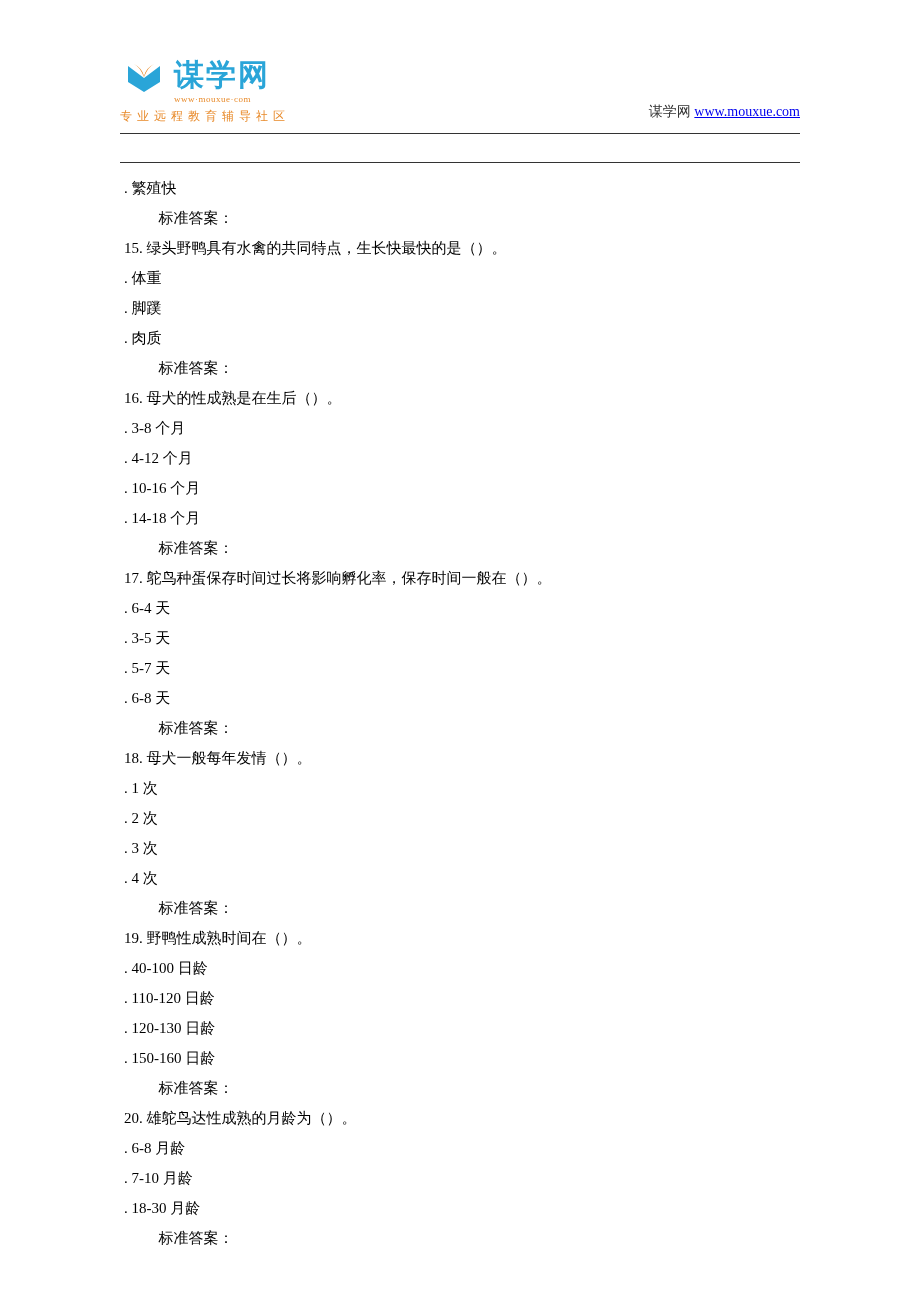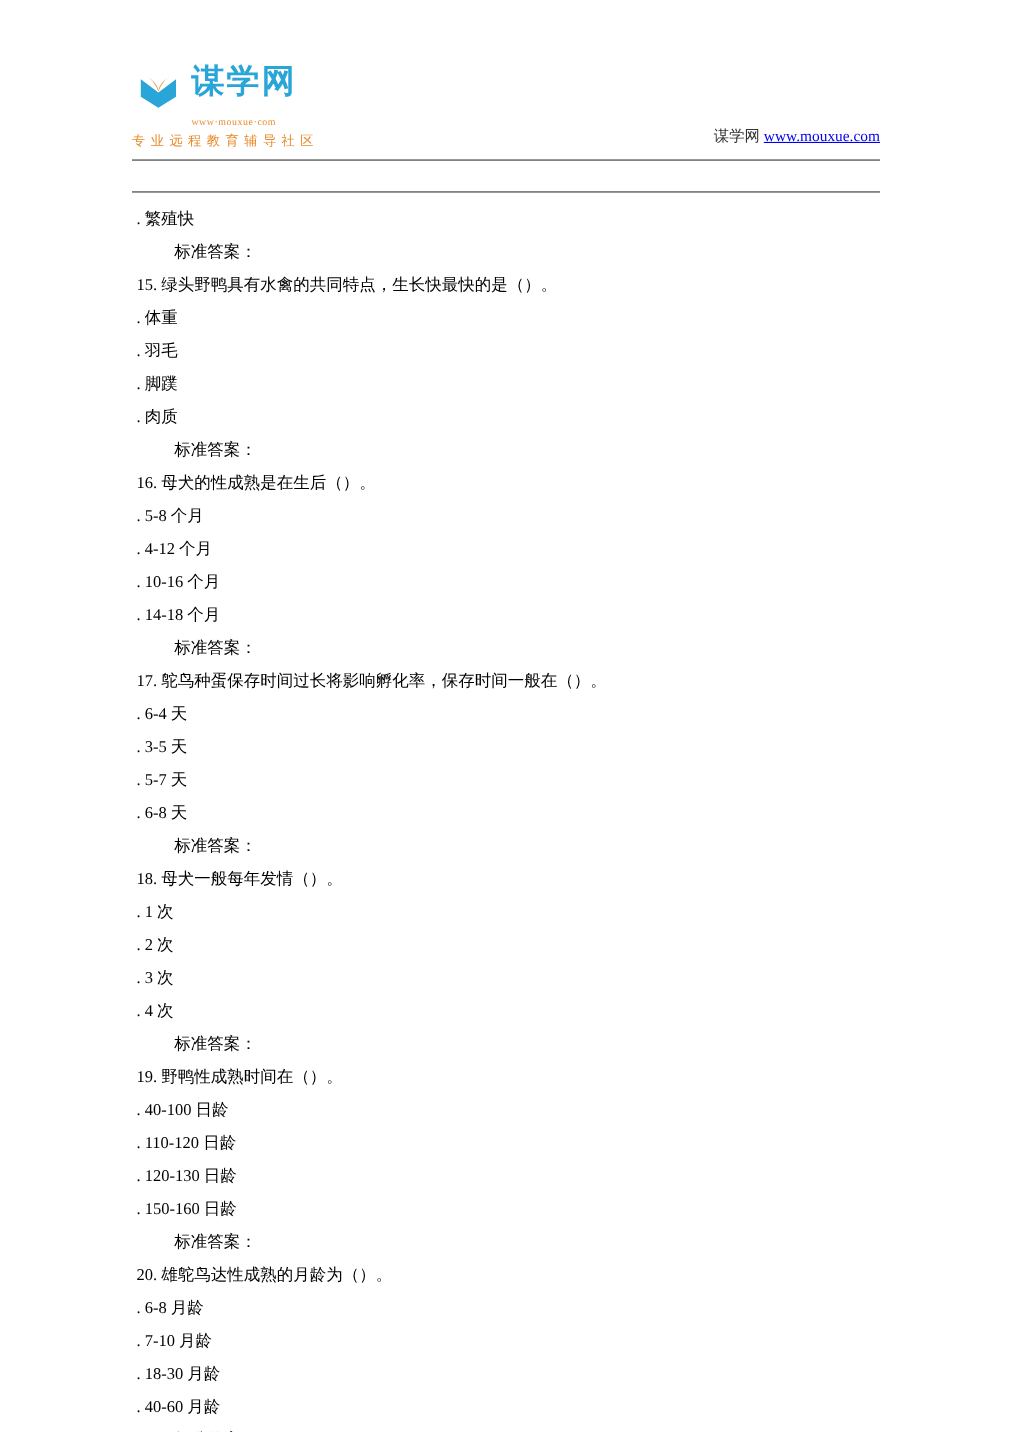"www·mouxue·com" .logo-sub { margin-top: 17px -> 5px }
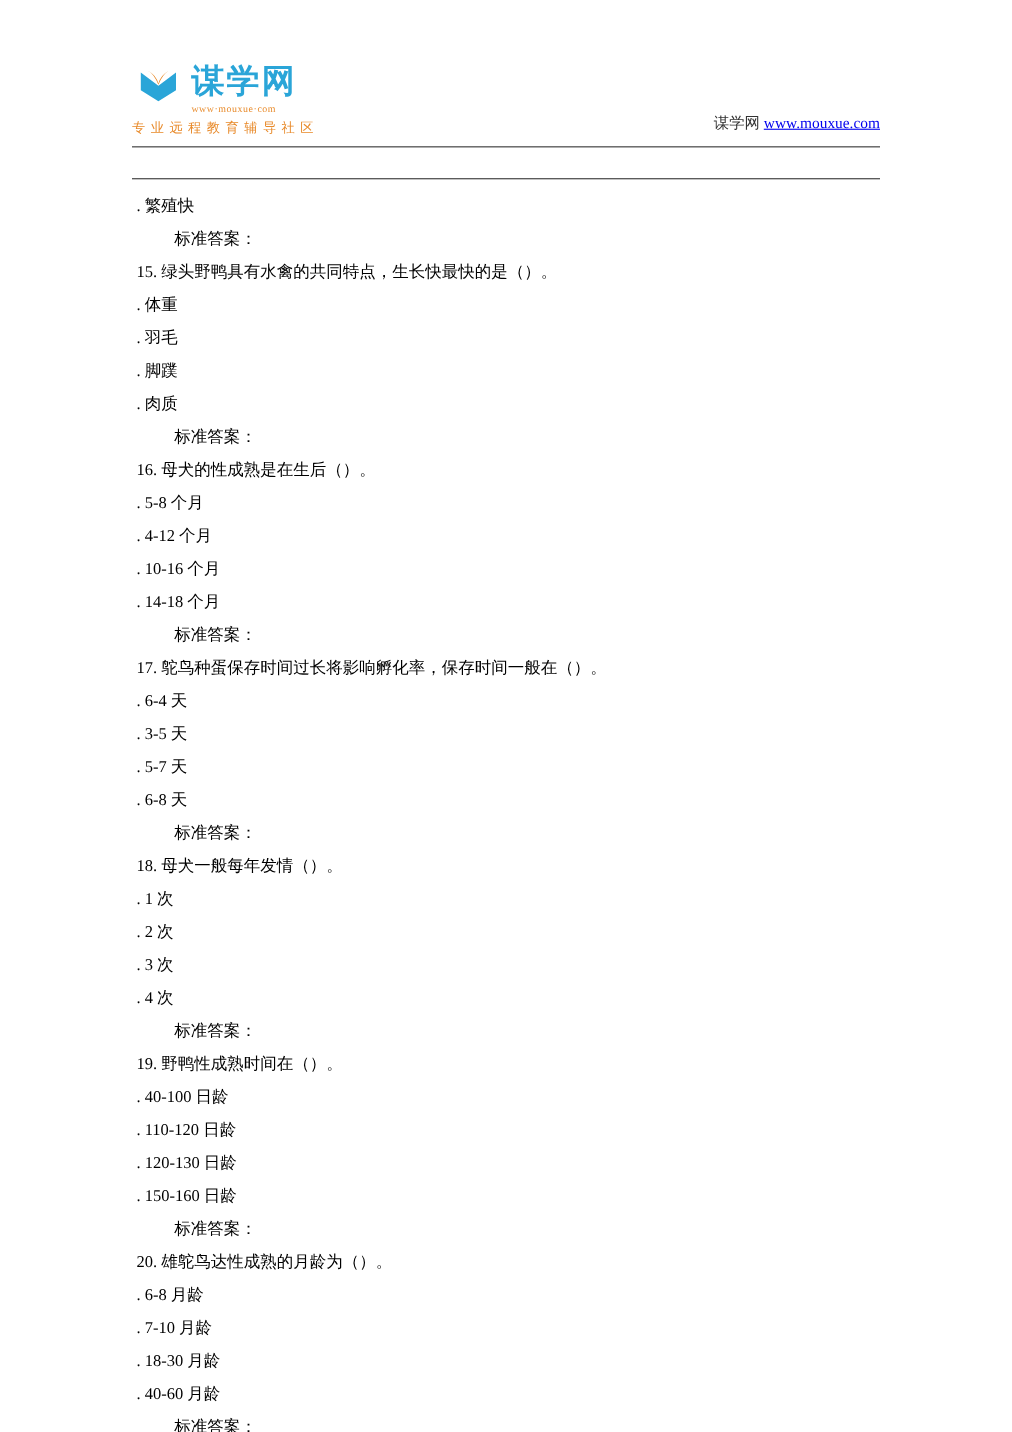"羽毛" div.option-line { html: <div>羽毛</div> -> none }
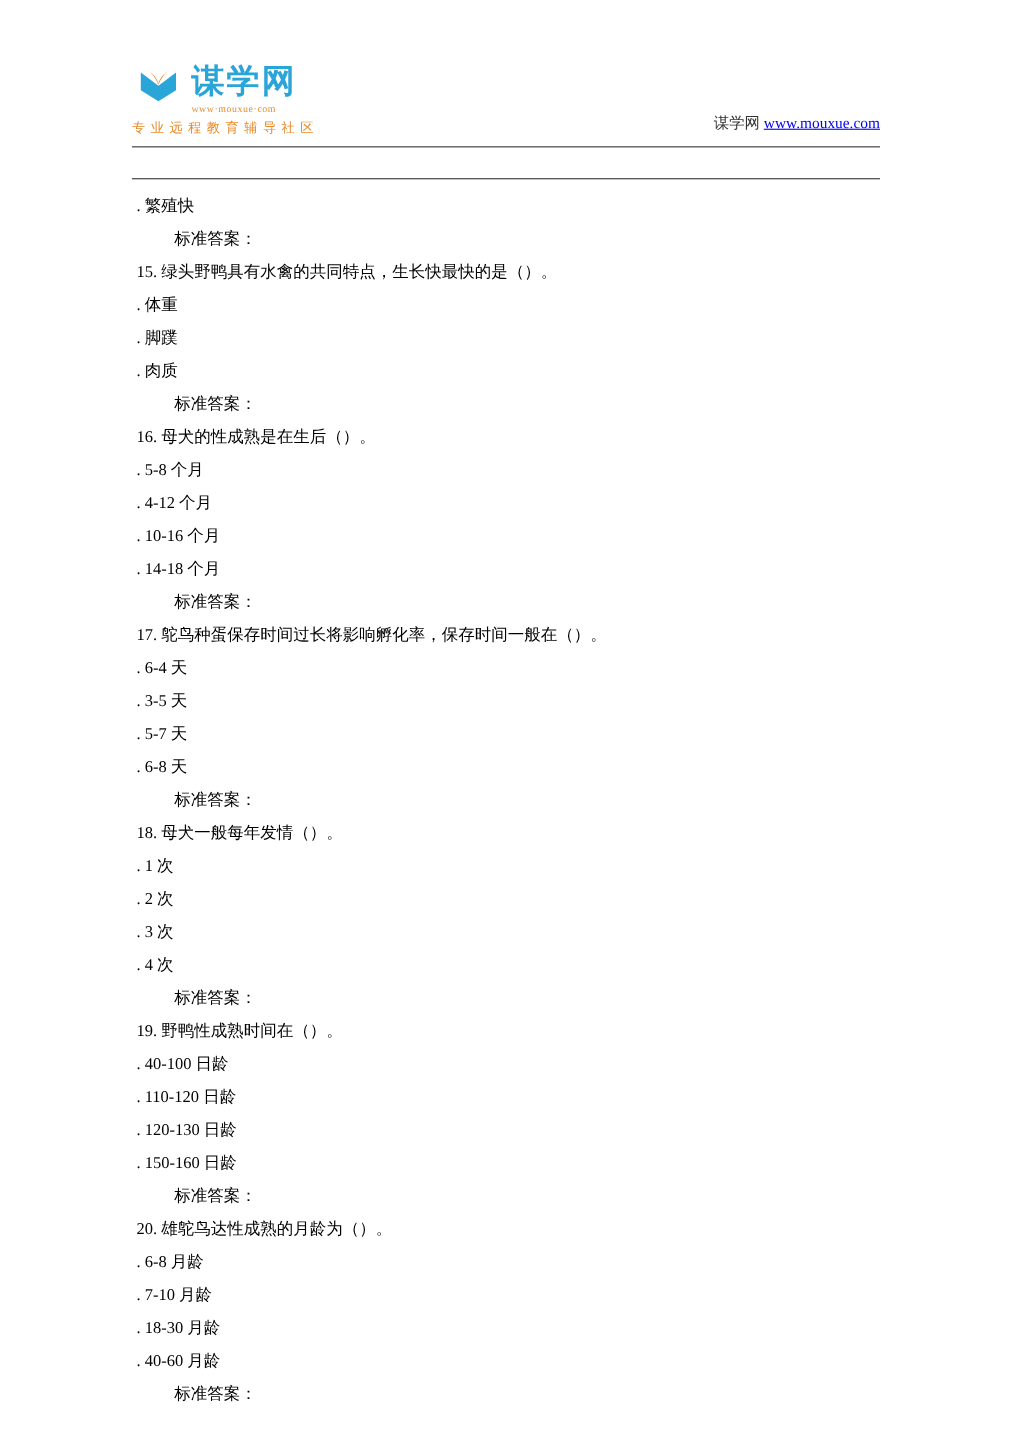"5-8 个月" div.option-line { text: 5-8 -> 3-8 }
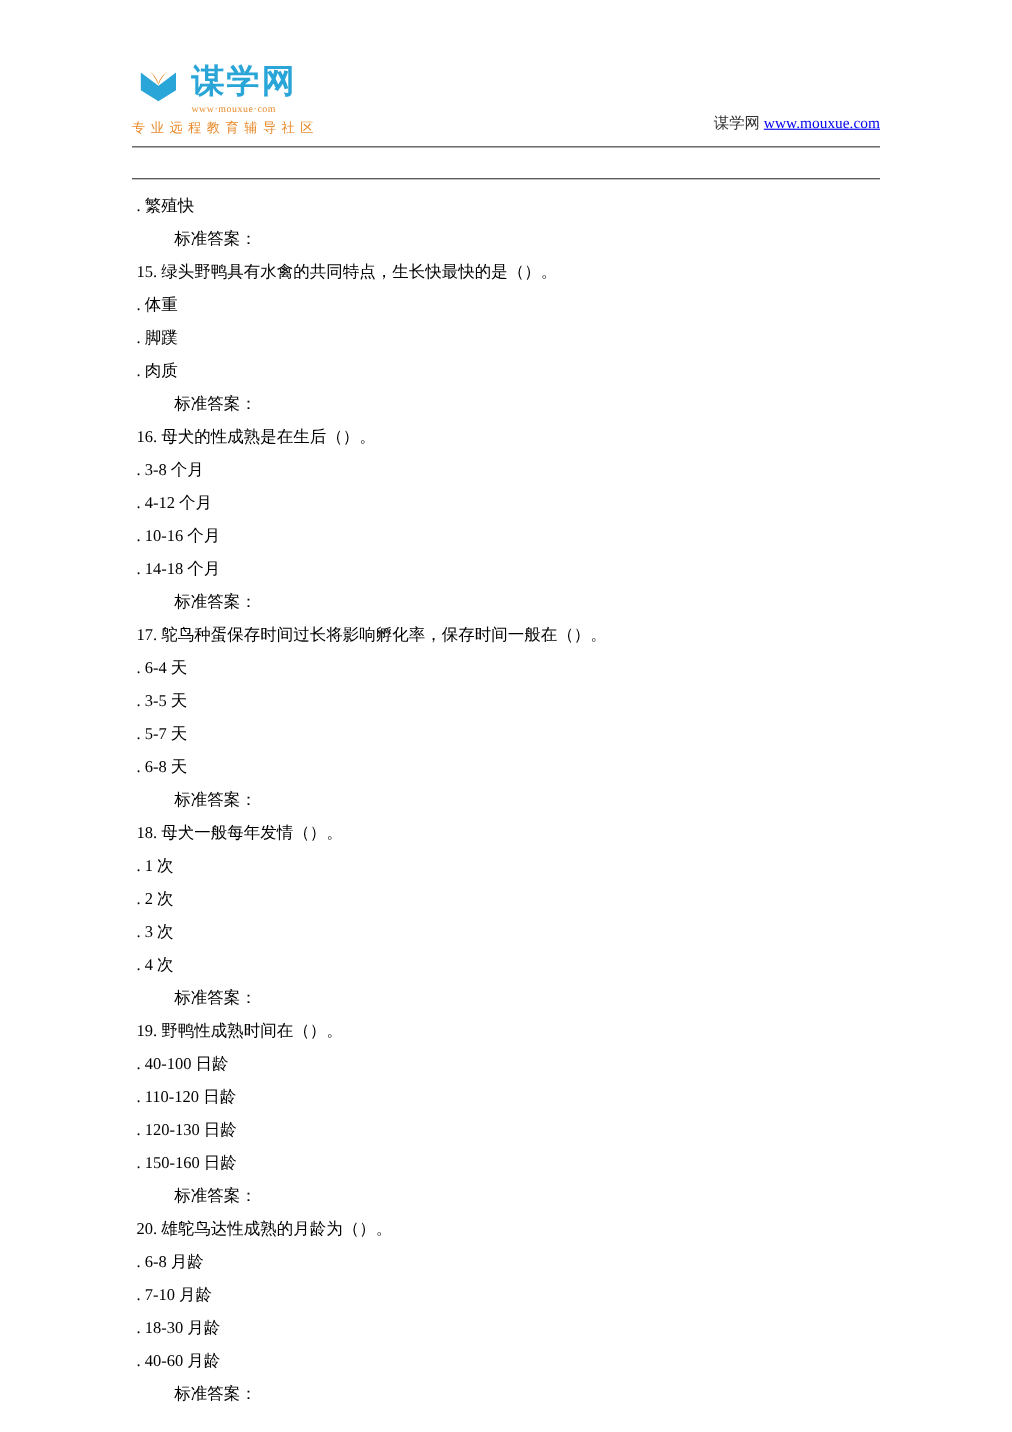"40-60 月龄" div.option-line { html: <div>40-60 月龄</div> -> none }
